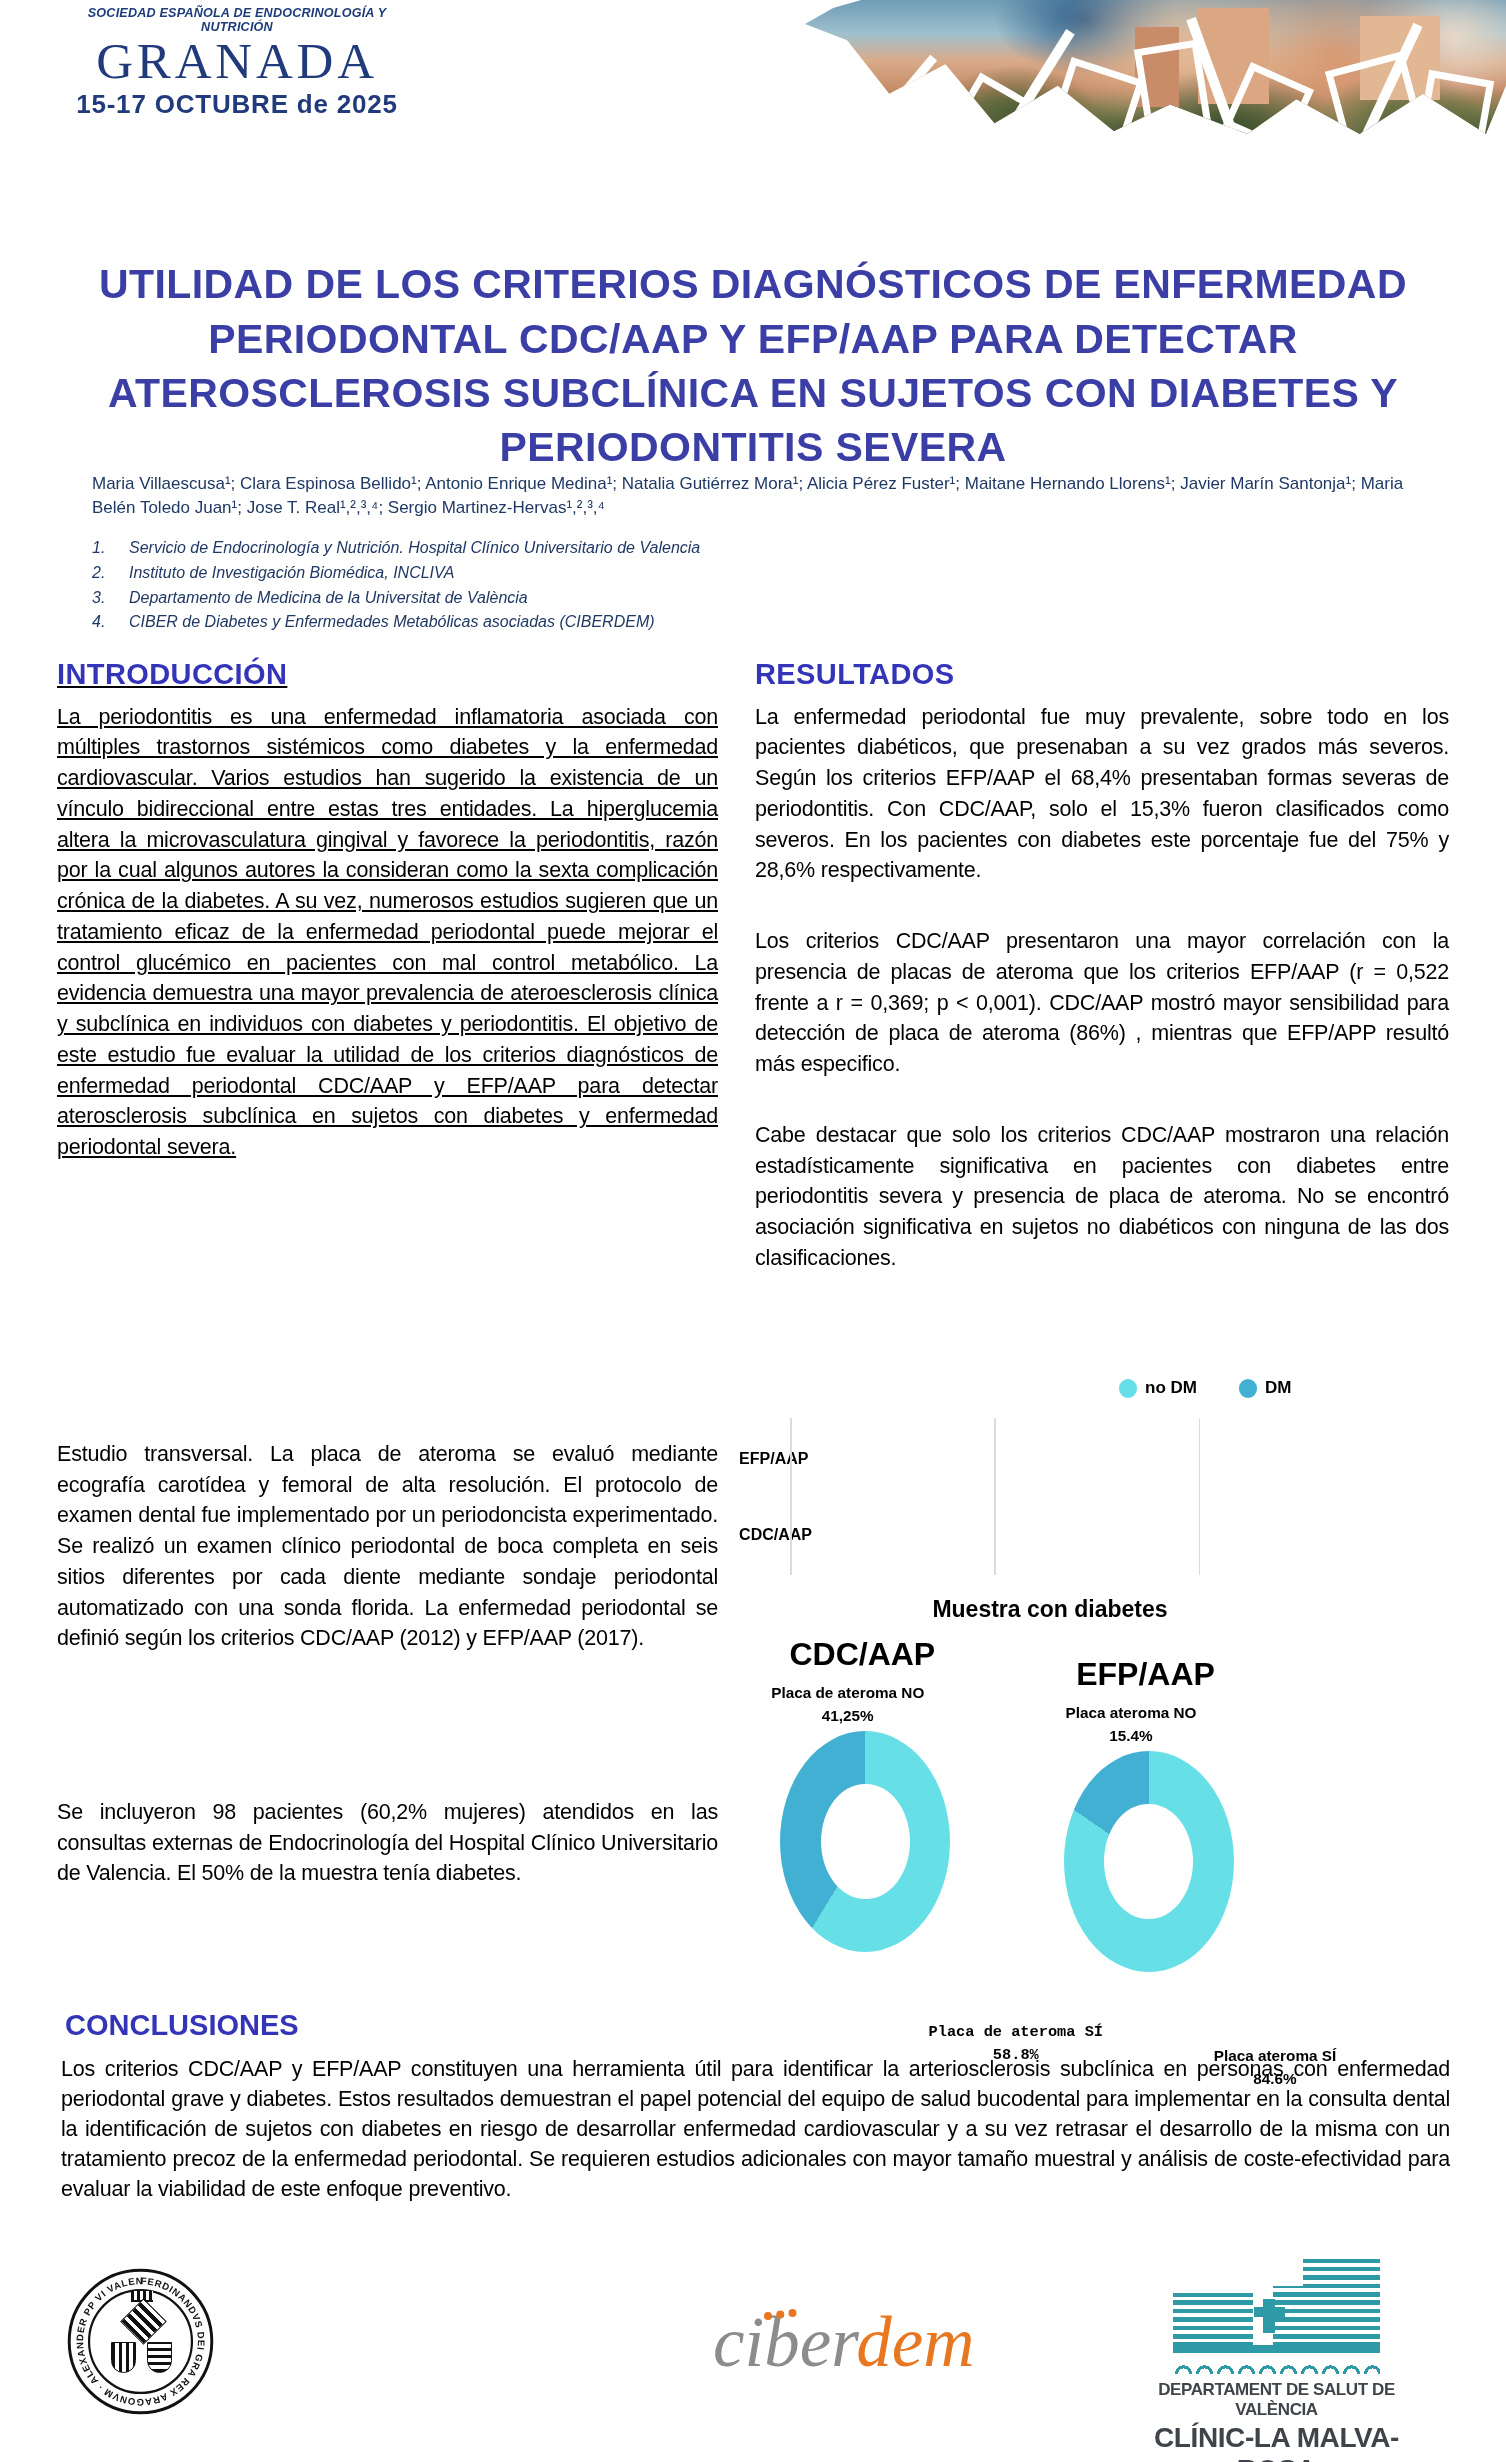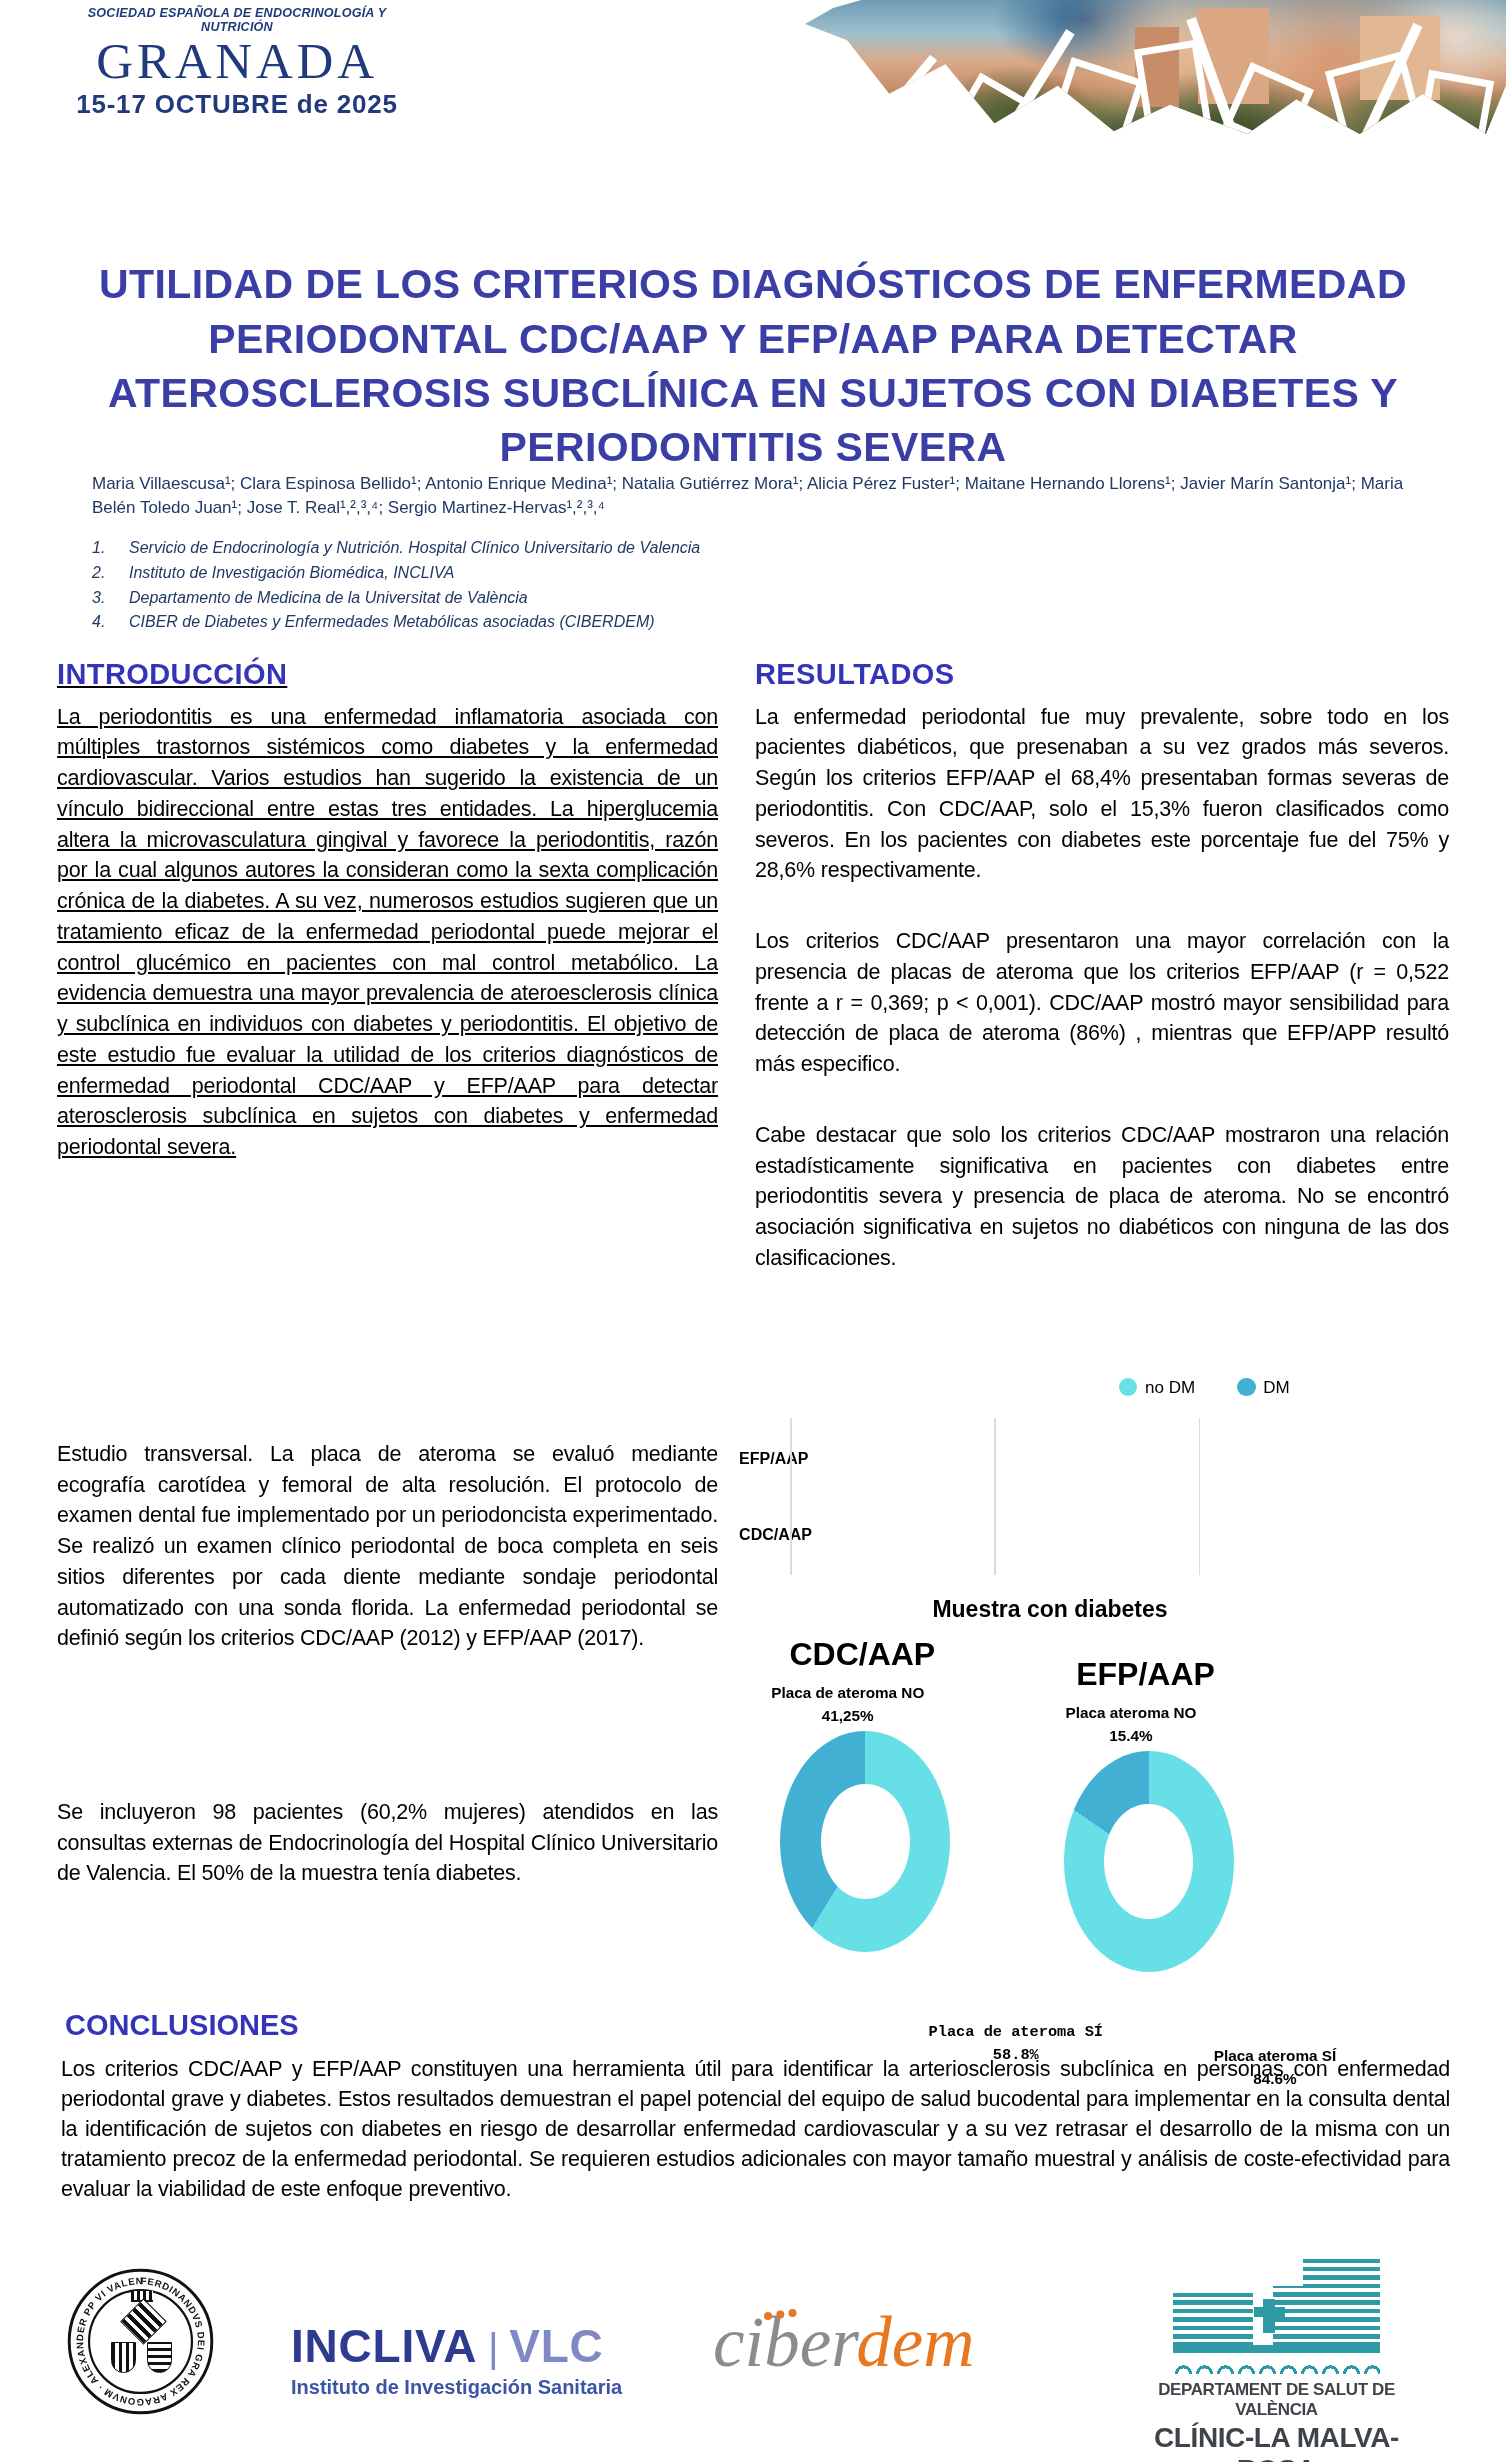"no DM" .bc-leg-item { align-items: flex-start -> flex-end; font-weight: 400 -> 700 }
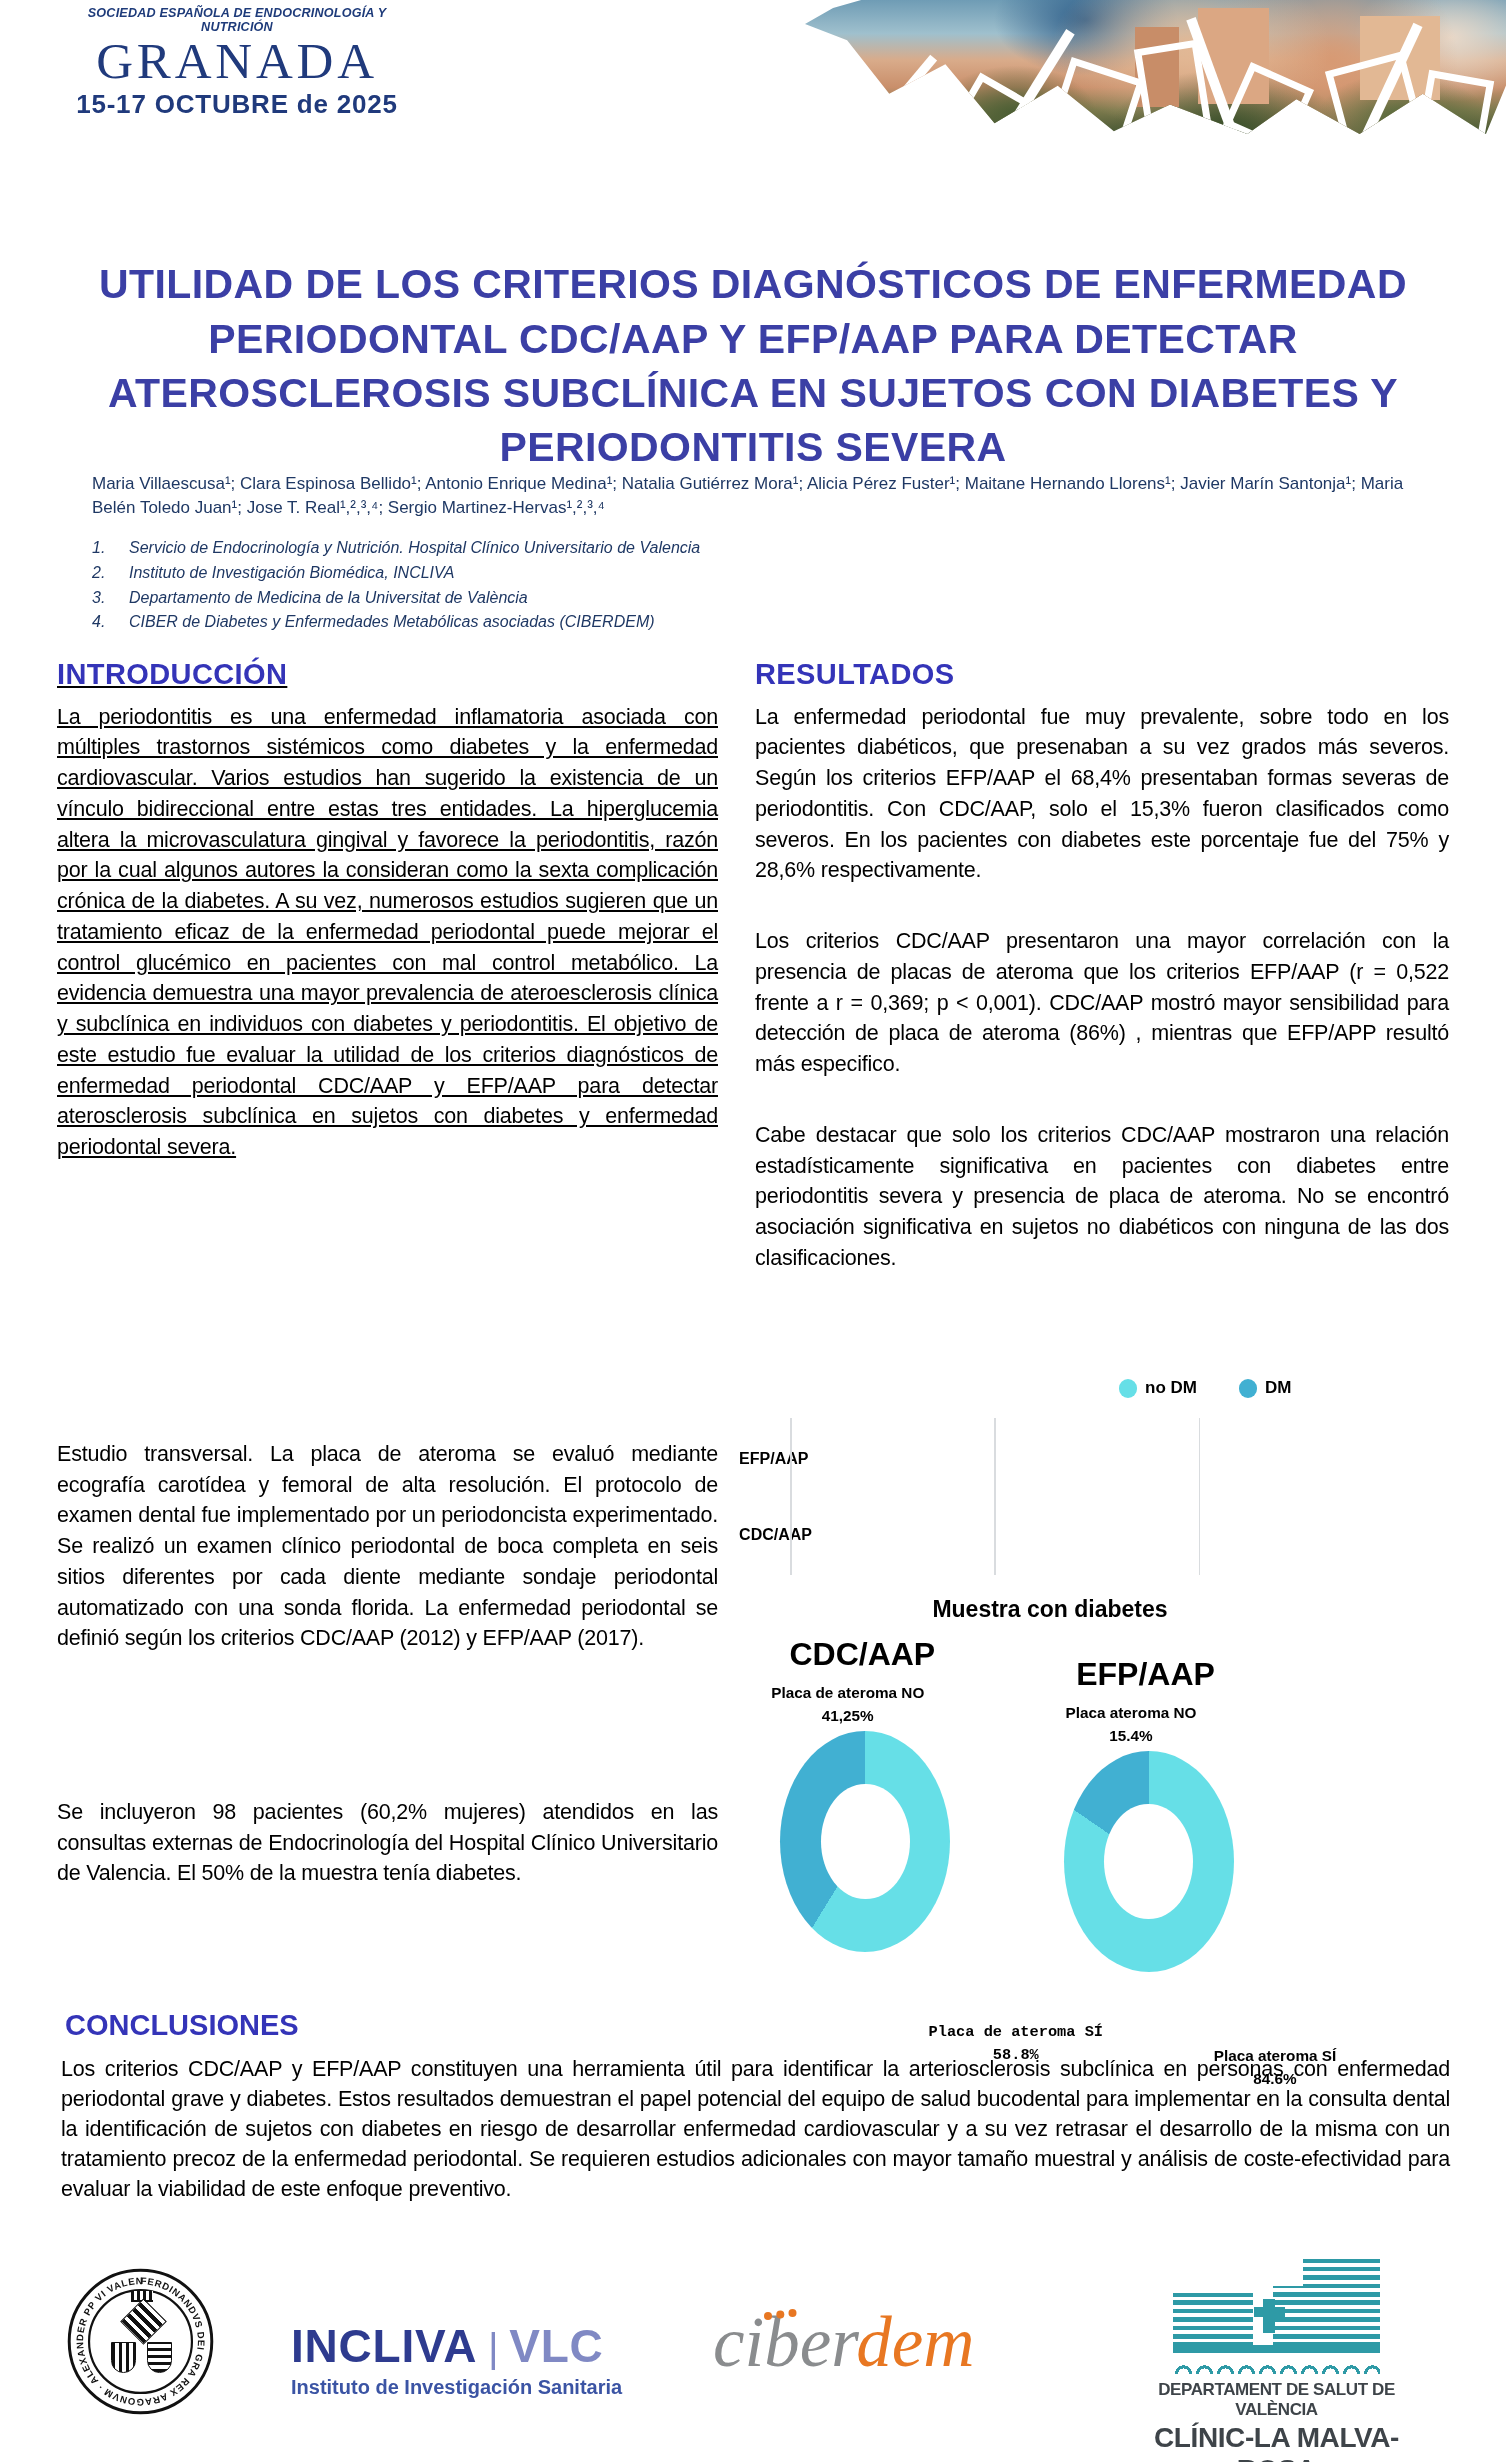"INCLIVA" div.incliva { html: <div> <div> <span>INCLIVA</span> <span>|</span> <span>VLC</span> </div> <div>Instituto de Investigación Sanitaria</div> </div> -> none }
